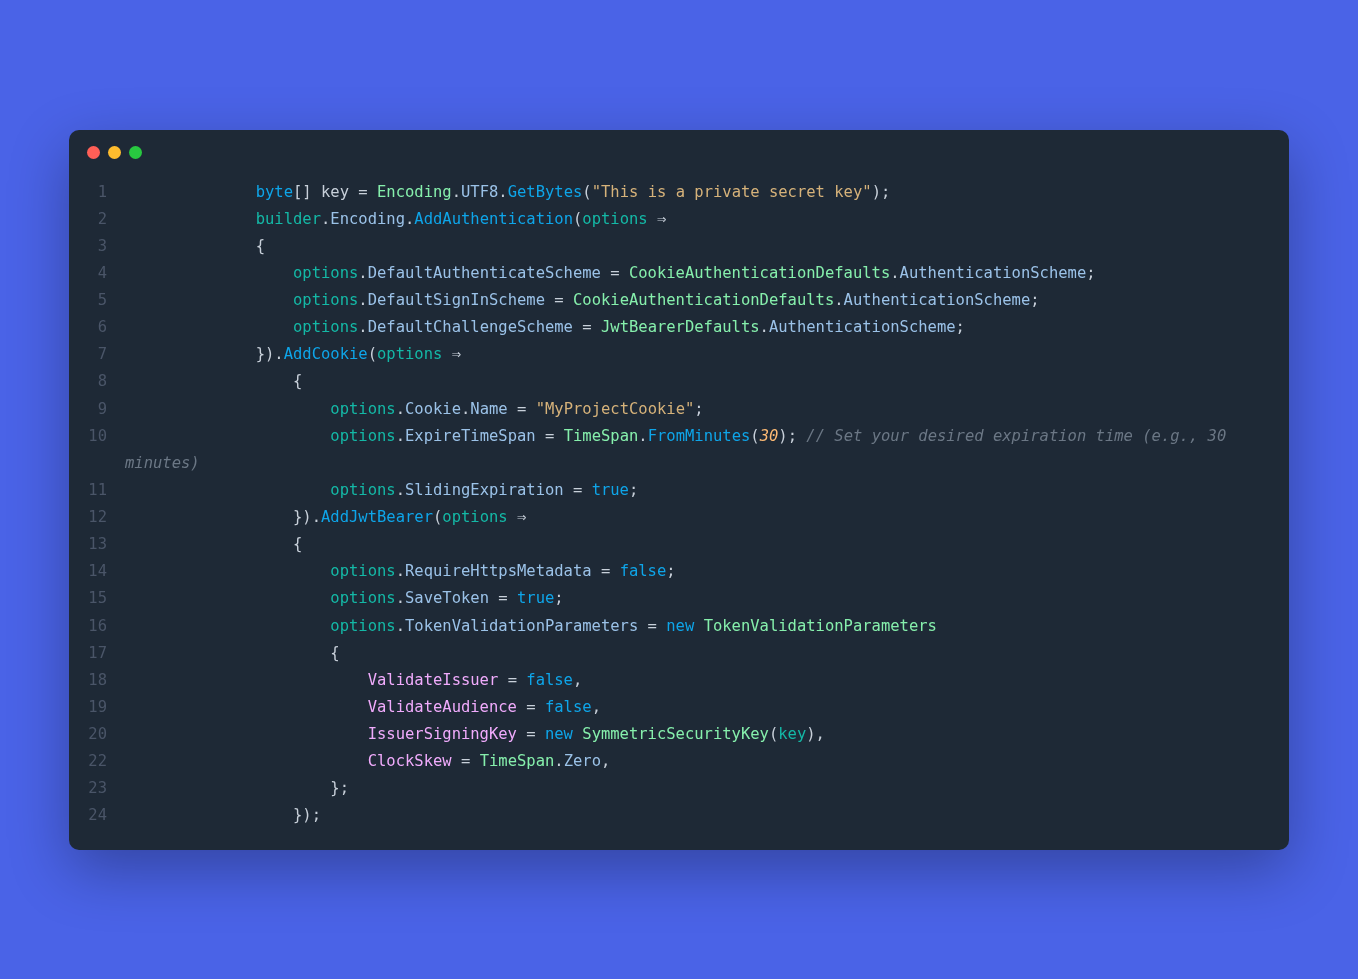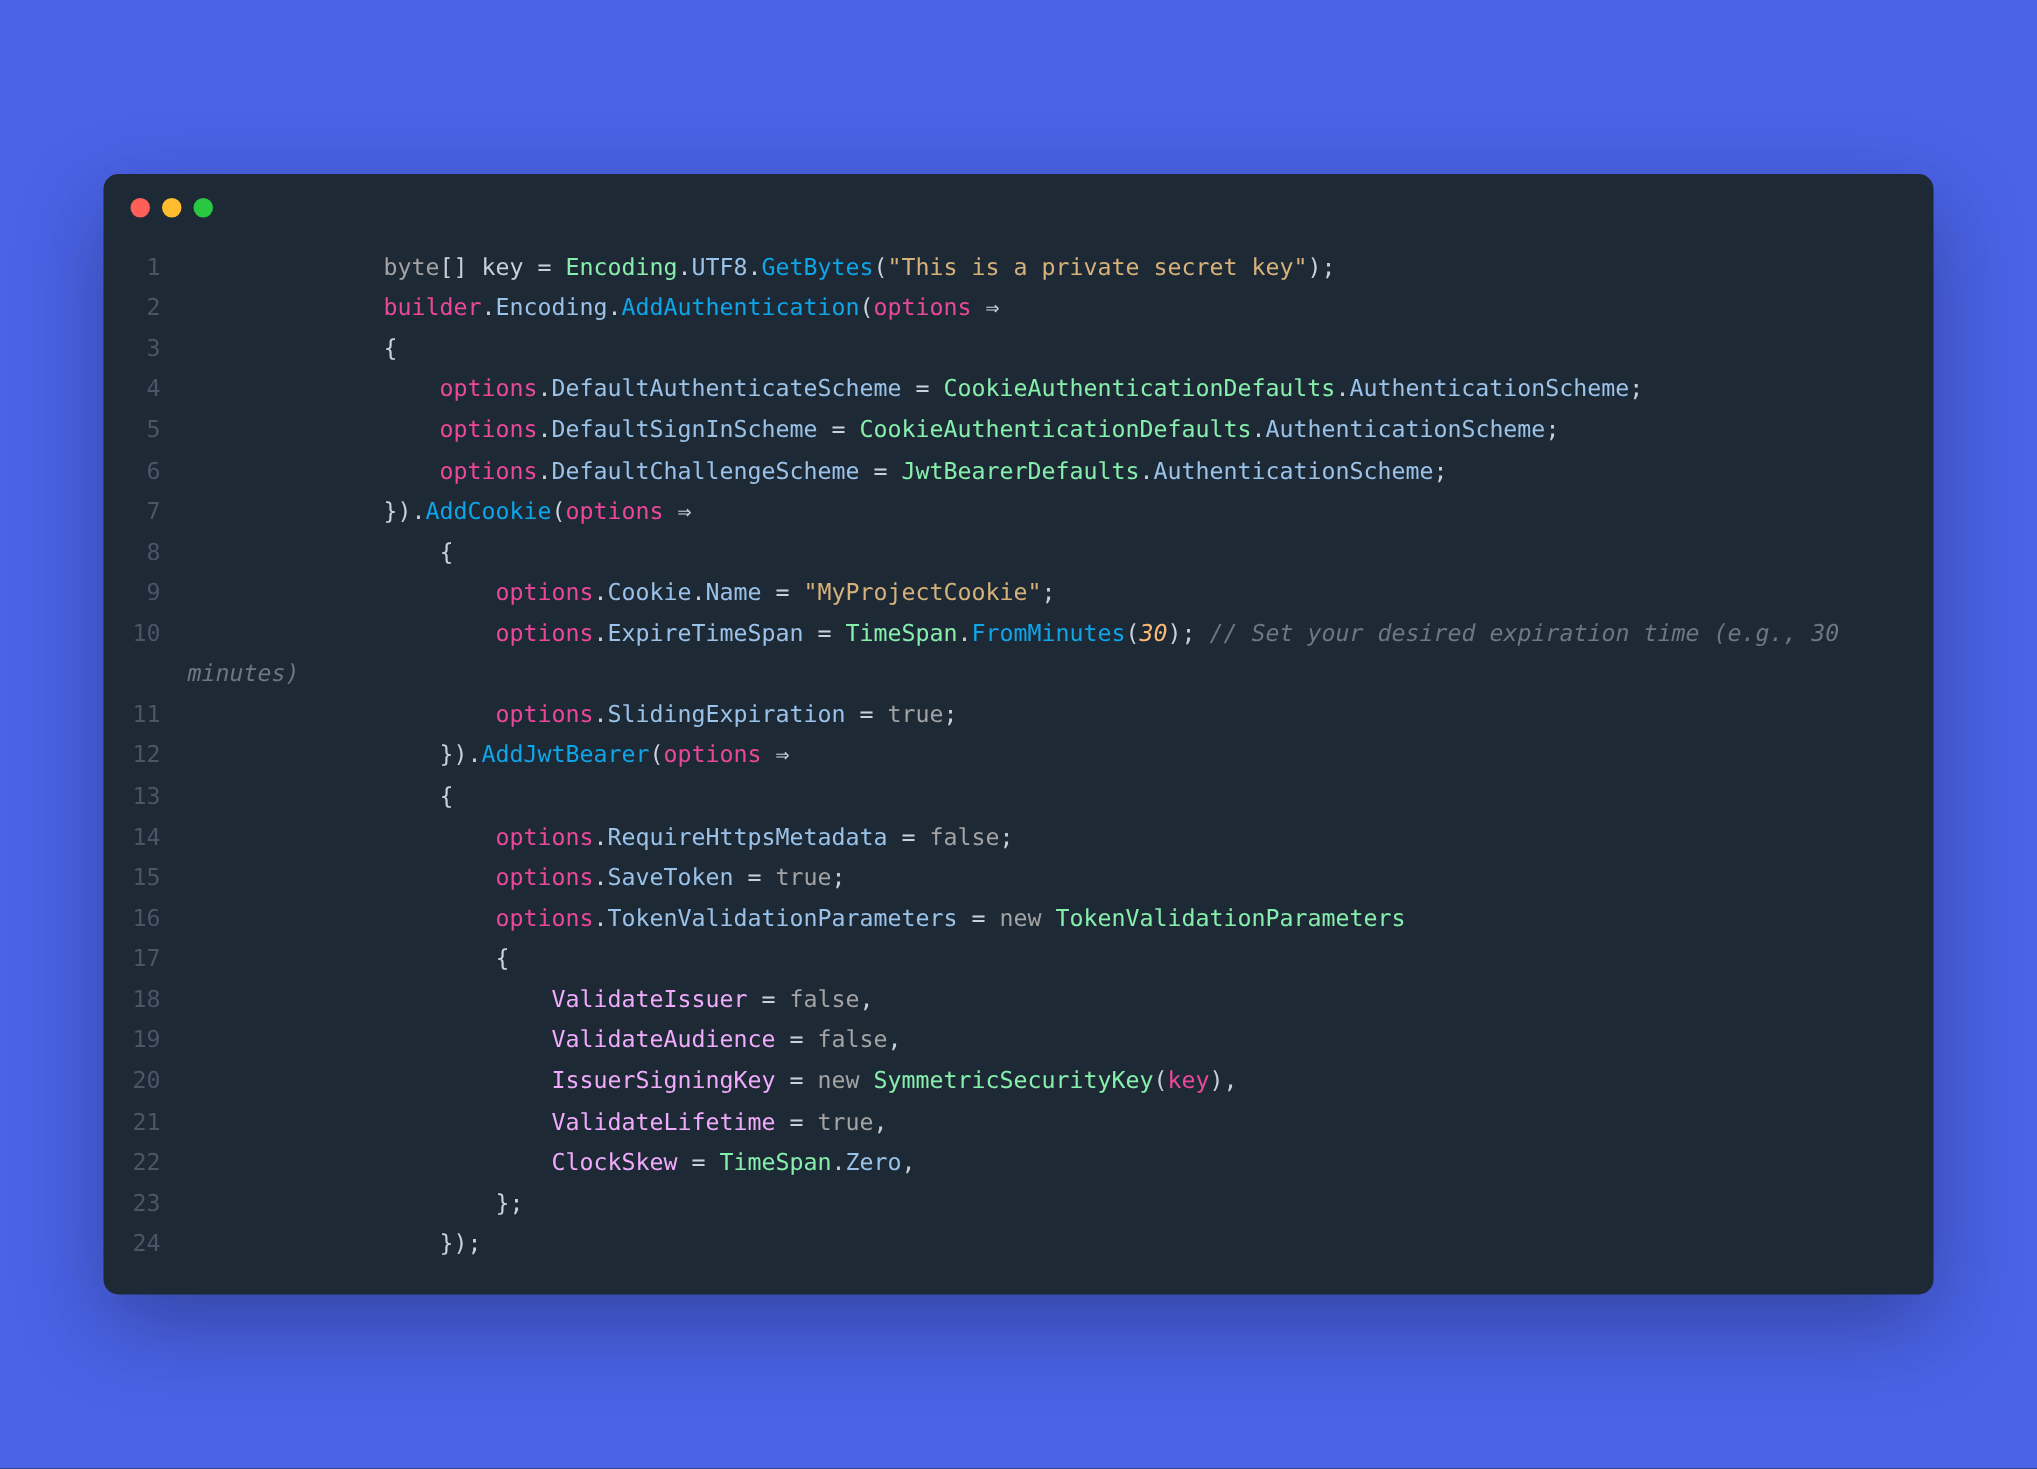"byte" .kw { color: #a3a3a3 -> #0ea5e9 }
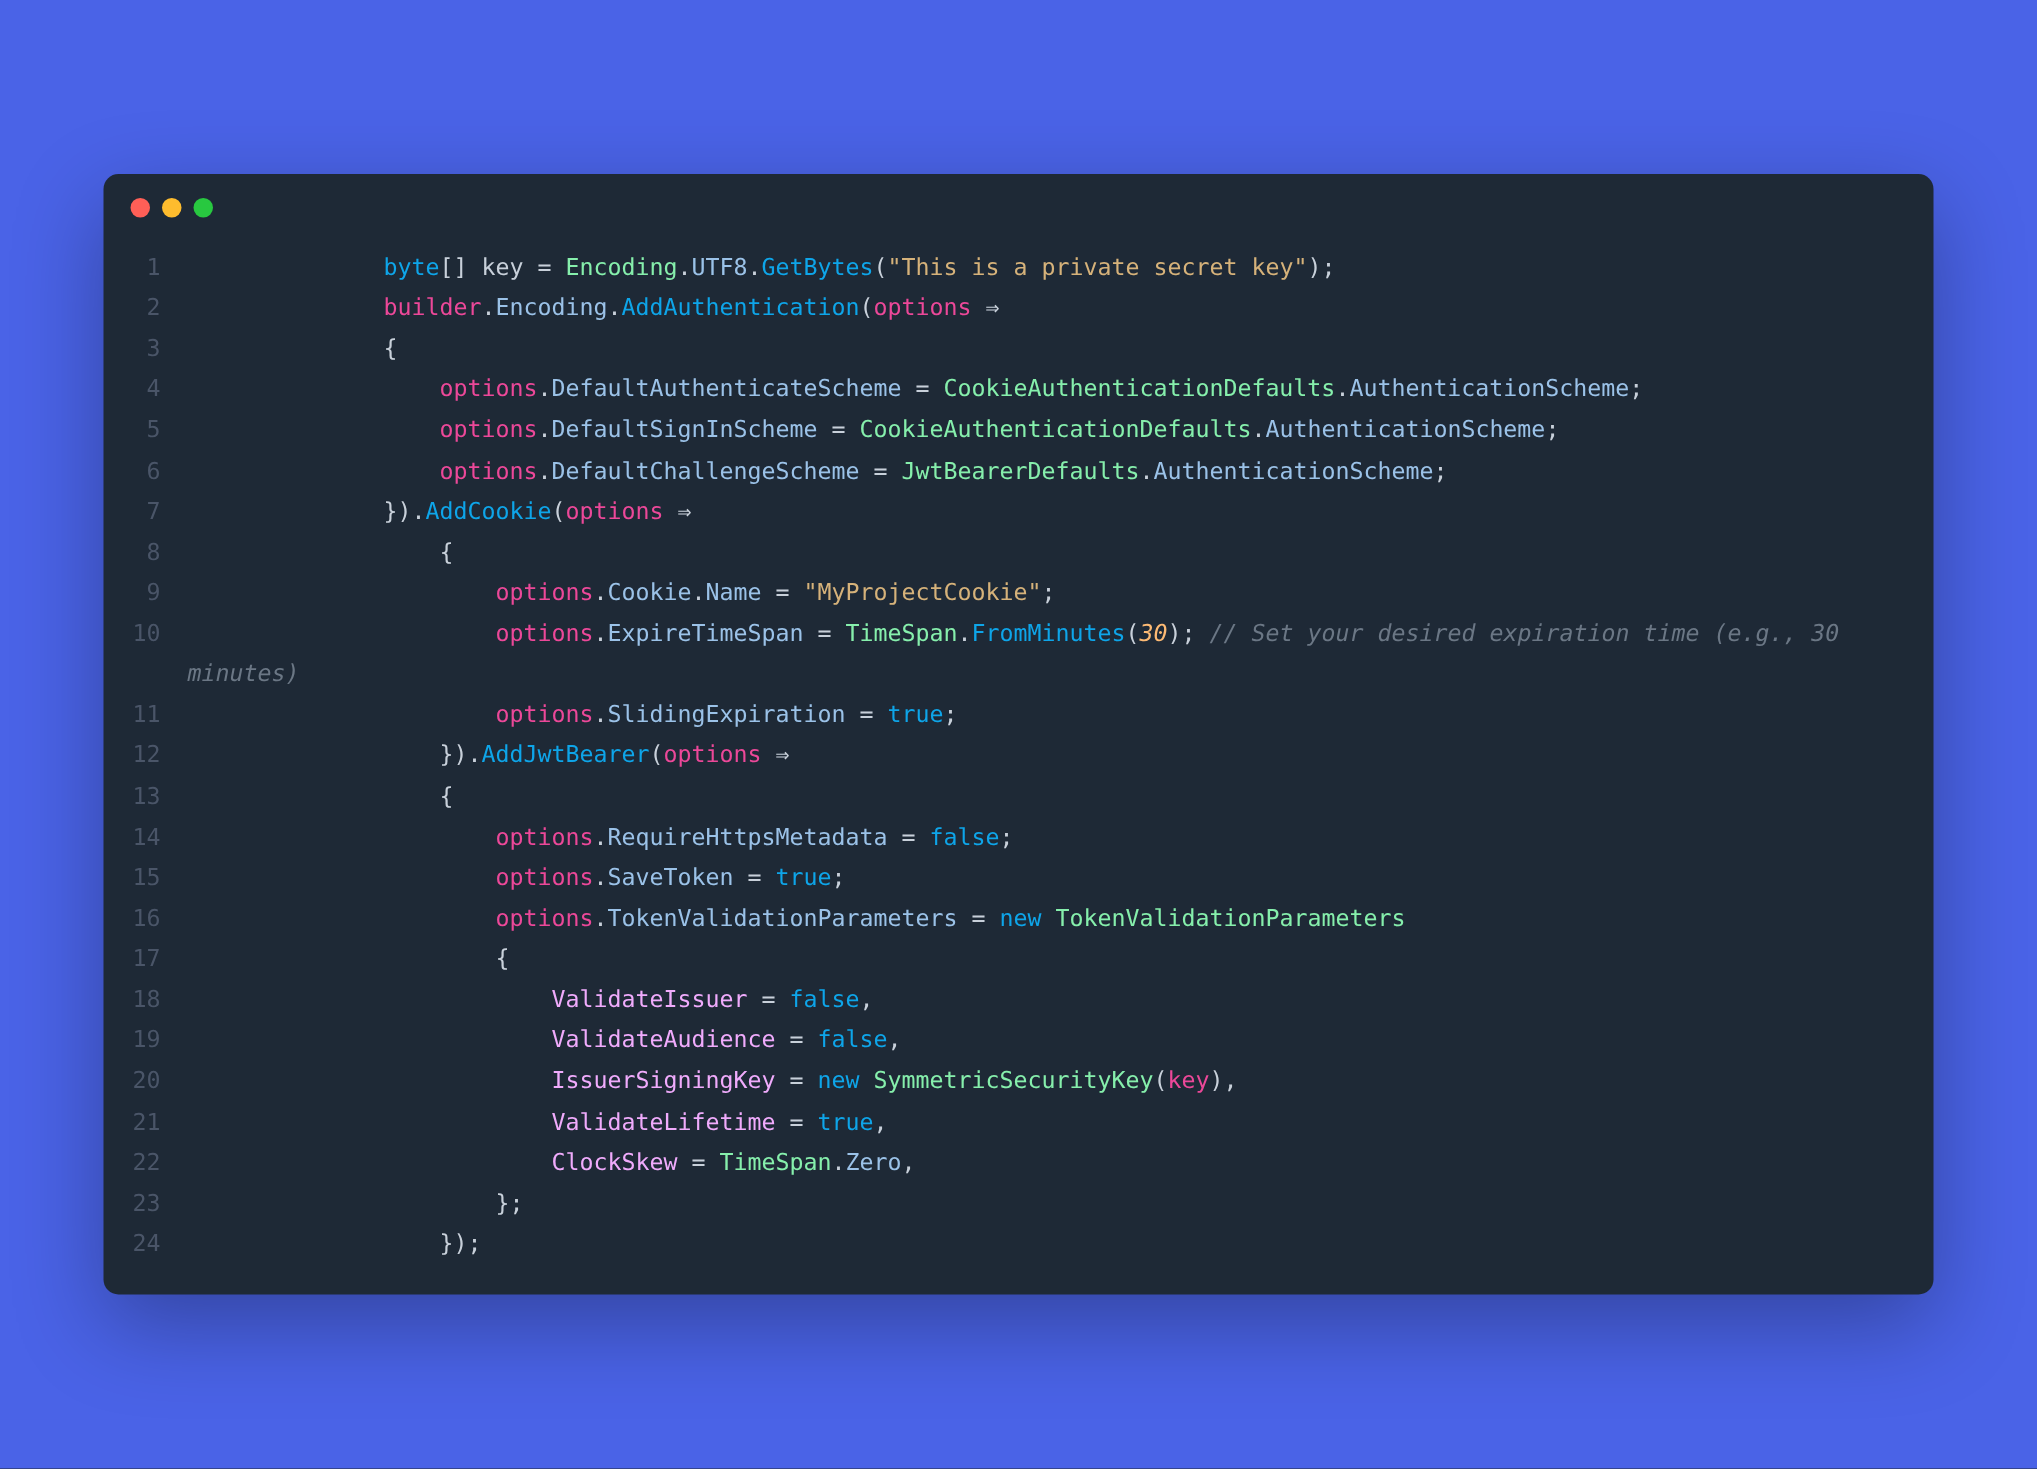"builder" .id { color: #ec4899 -> #14b8a6 }
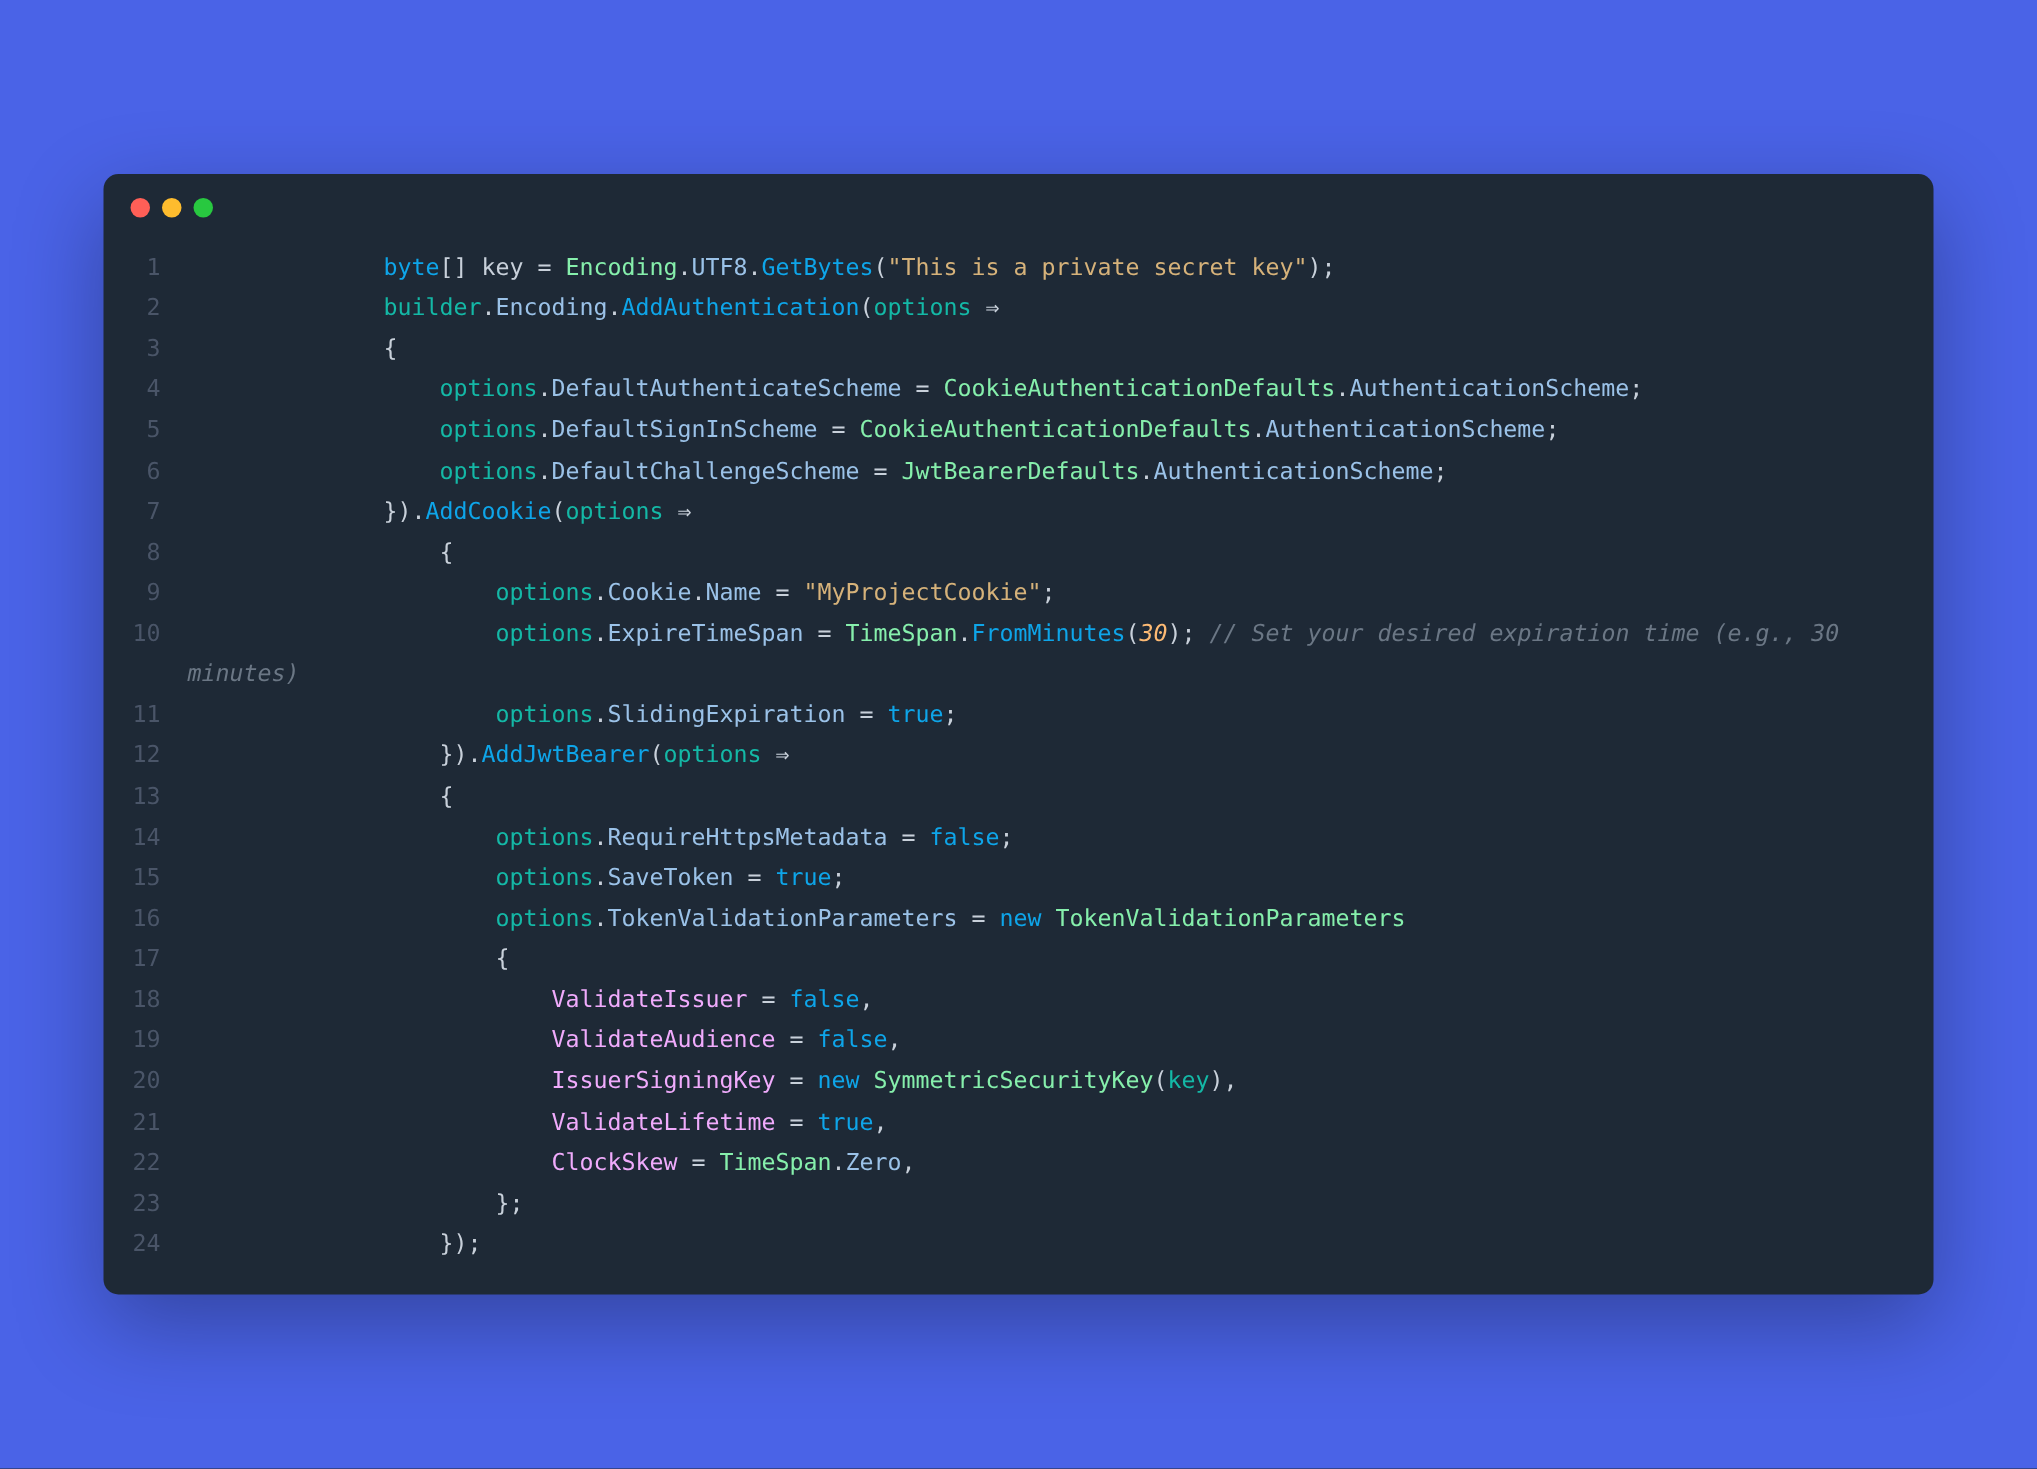"21" div.line { html: <div><span>21</span><span><span> </span><span>ValidateLifetime</span><span> = </span><span>true</span><span>,</span></span></div> -> none }
